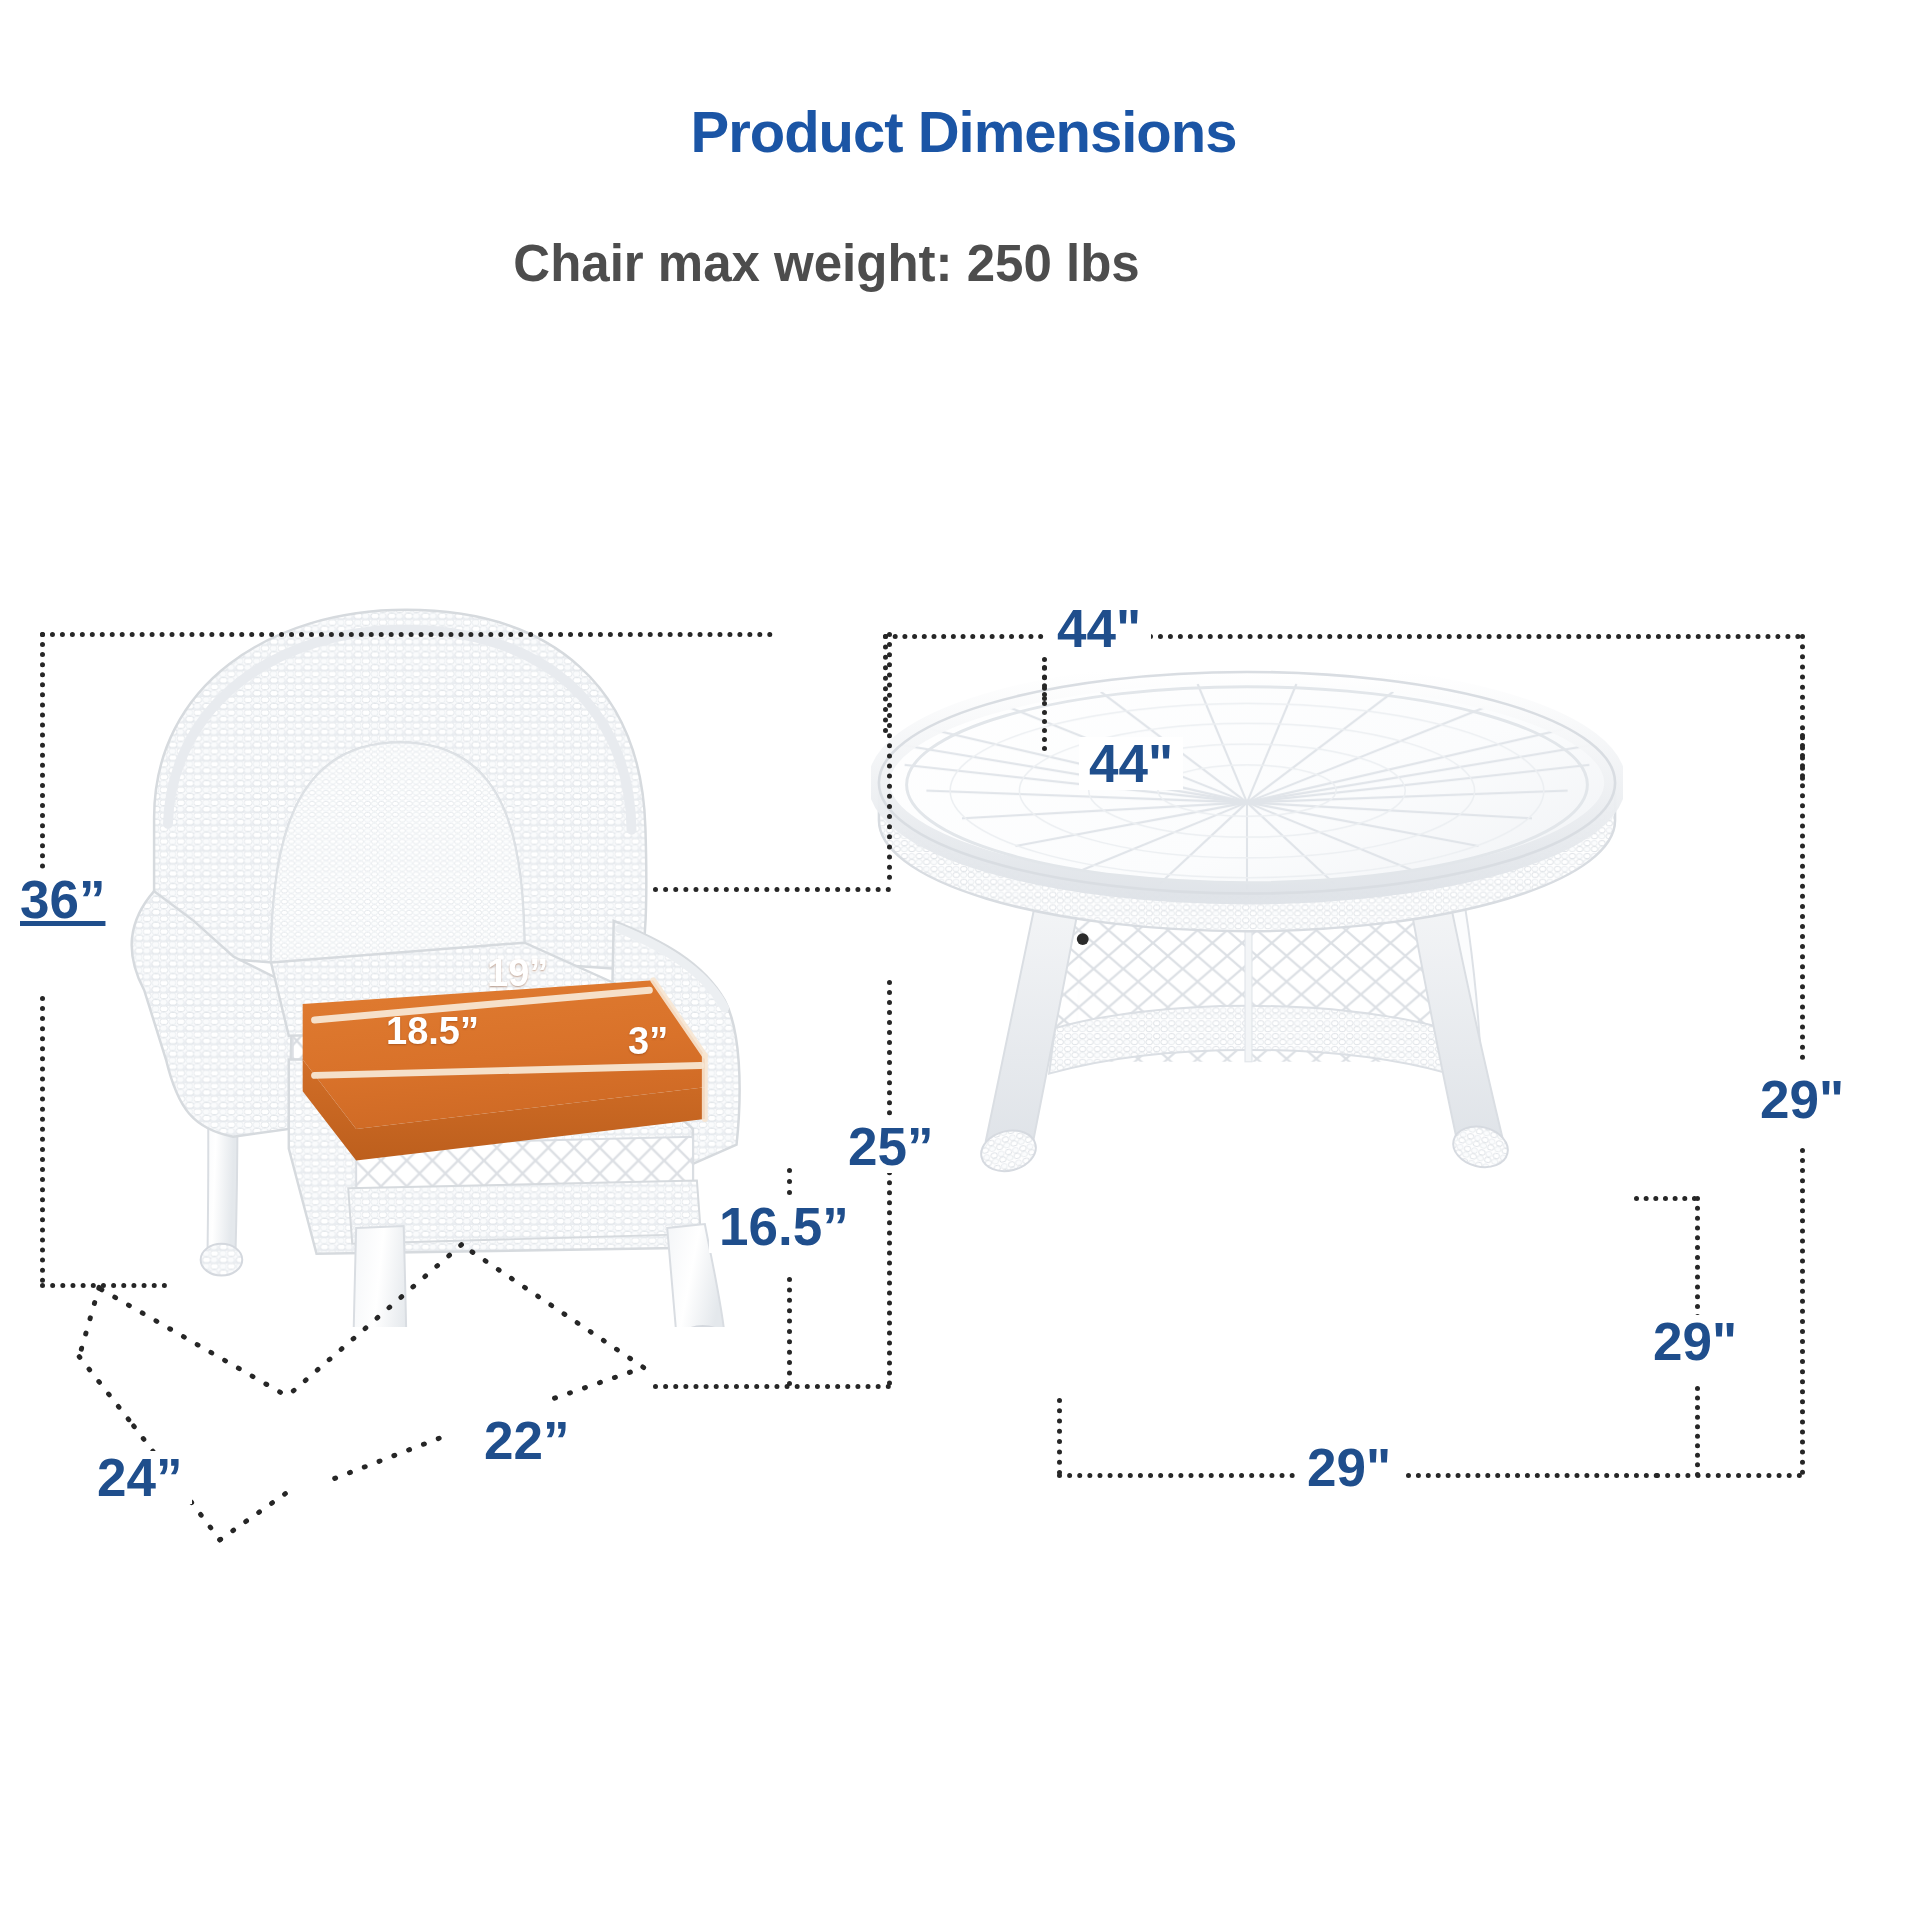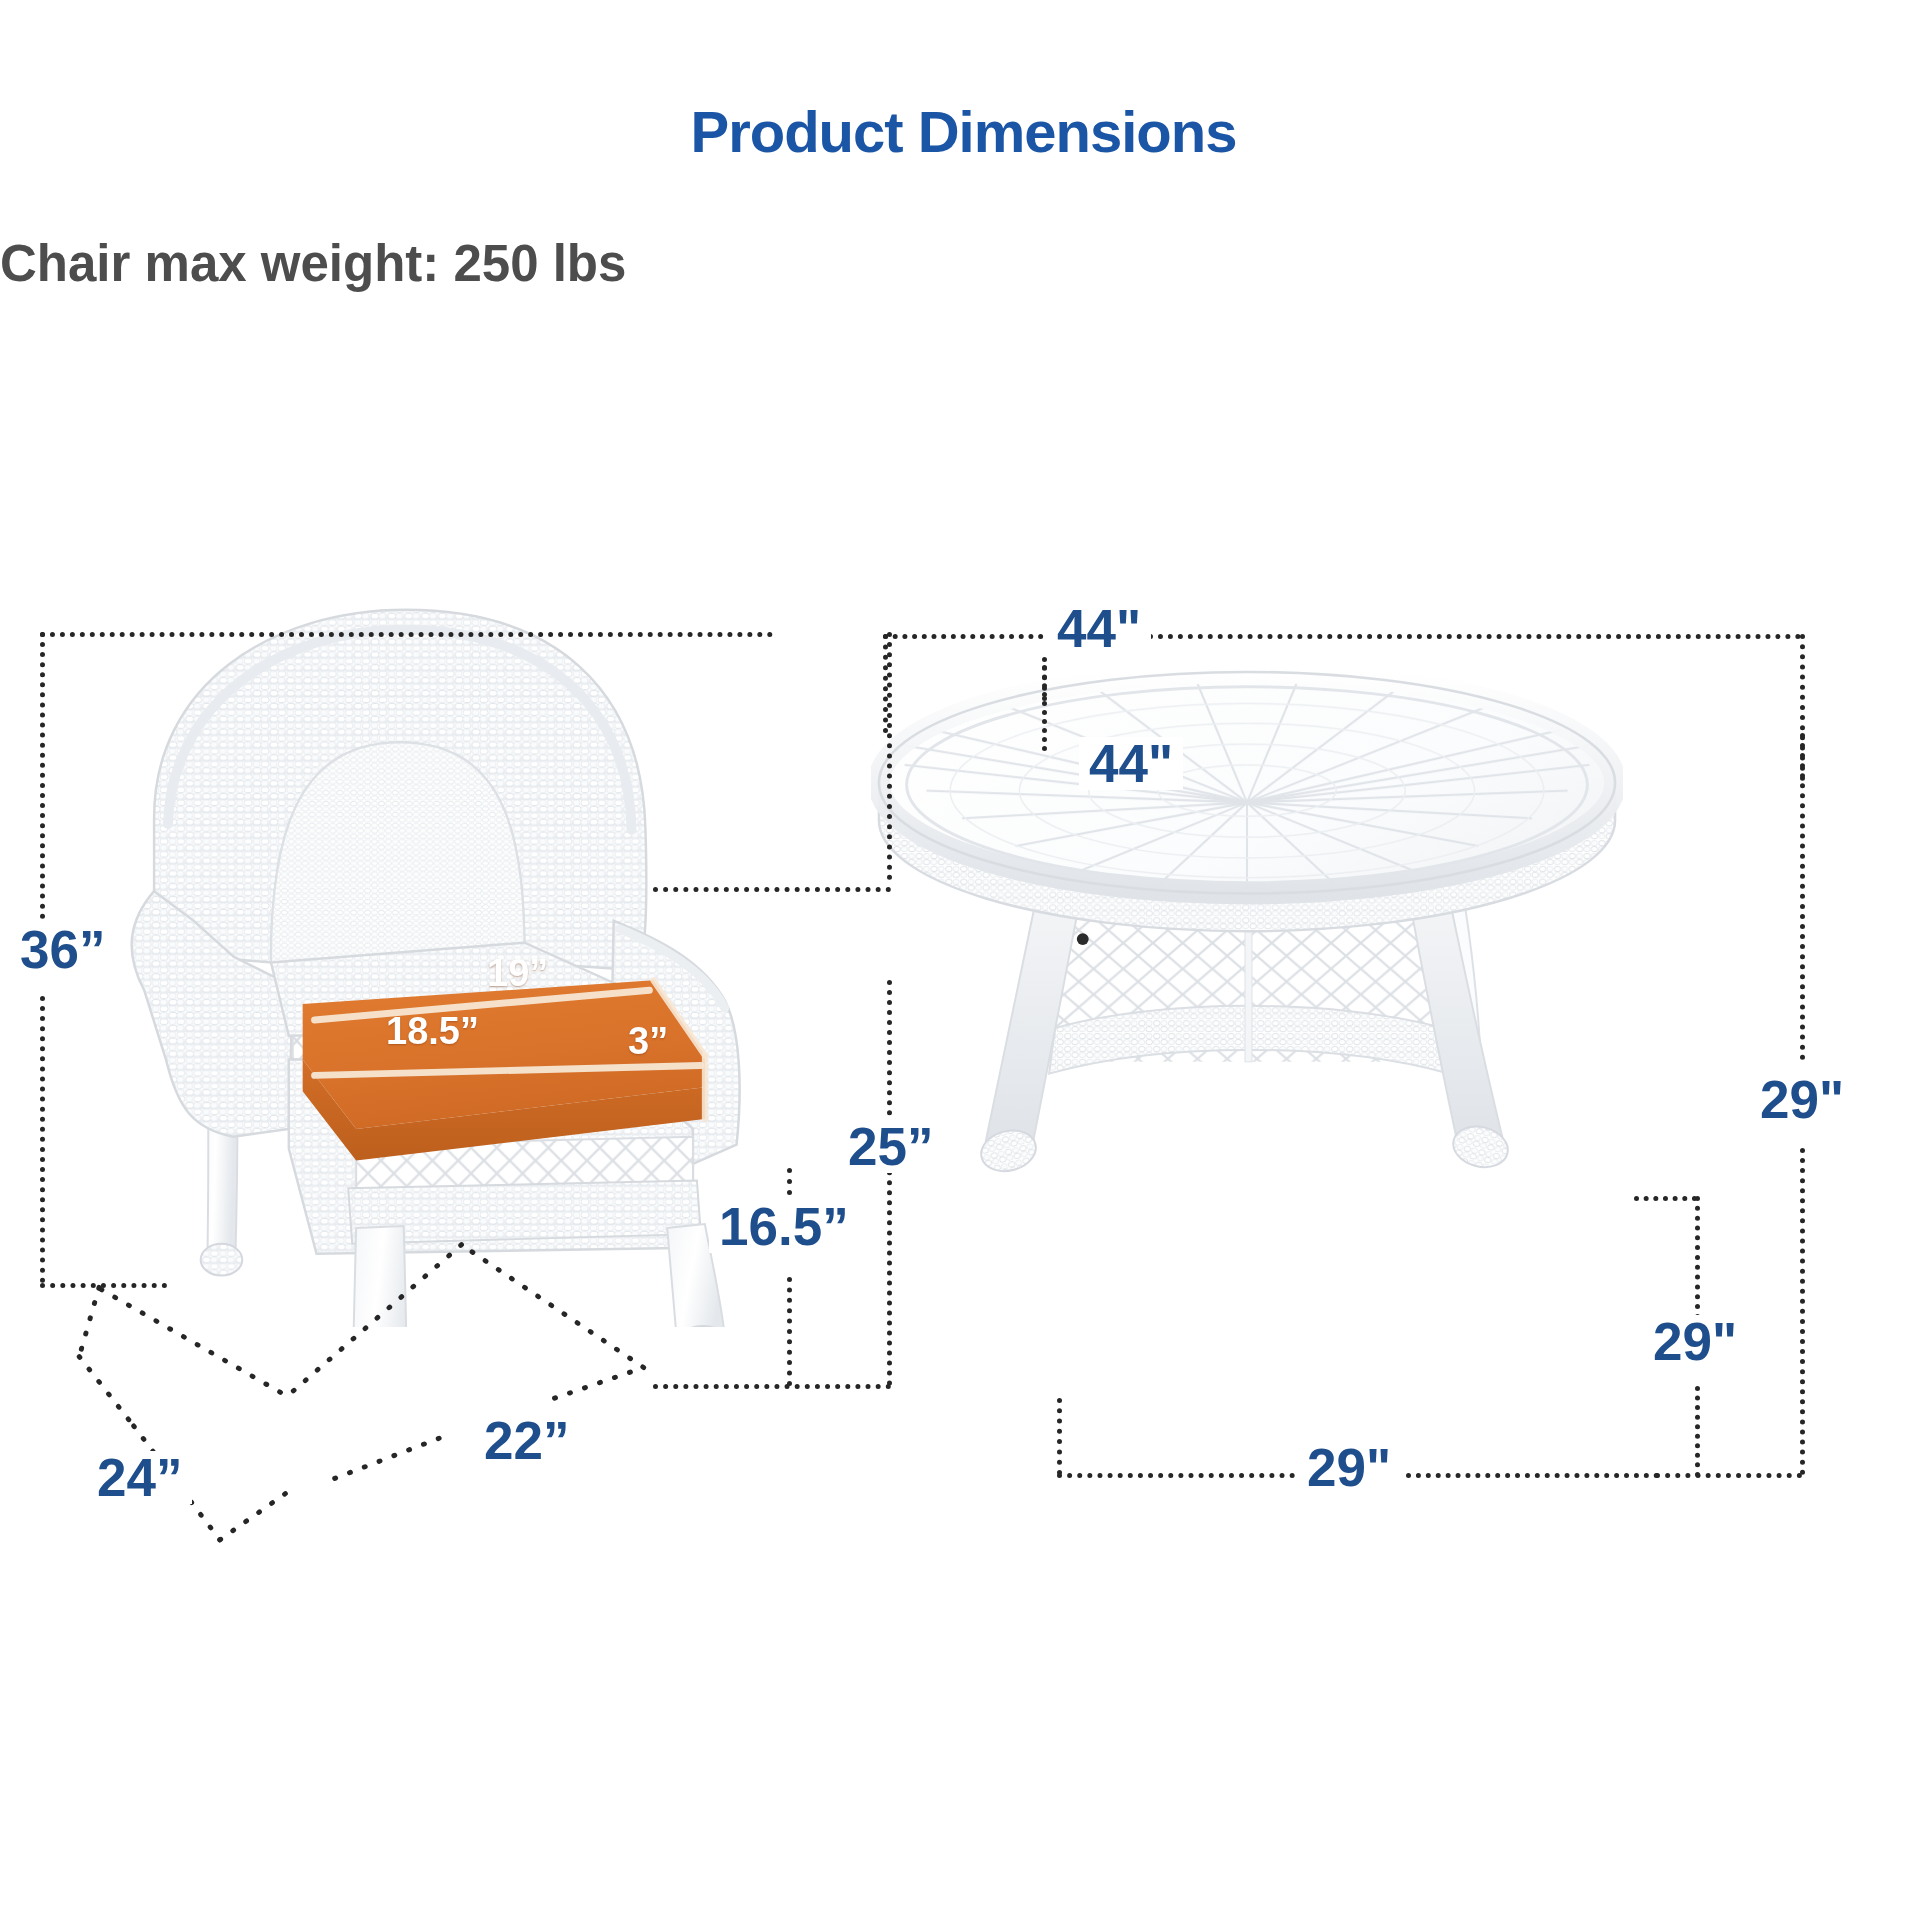"Chair max weight: 250 lbs" .subtitle { text-align: none -> center }
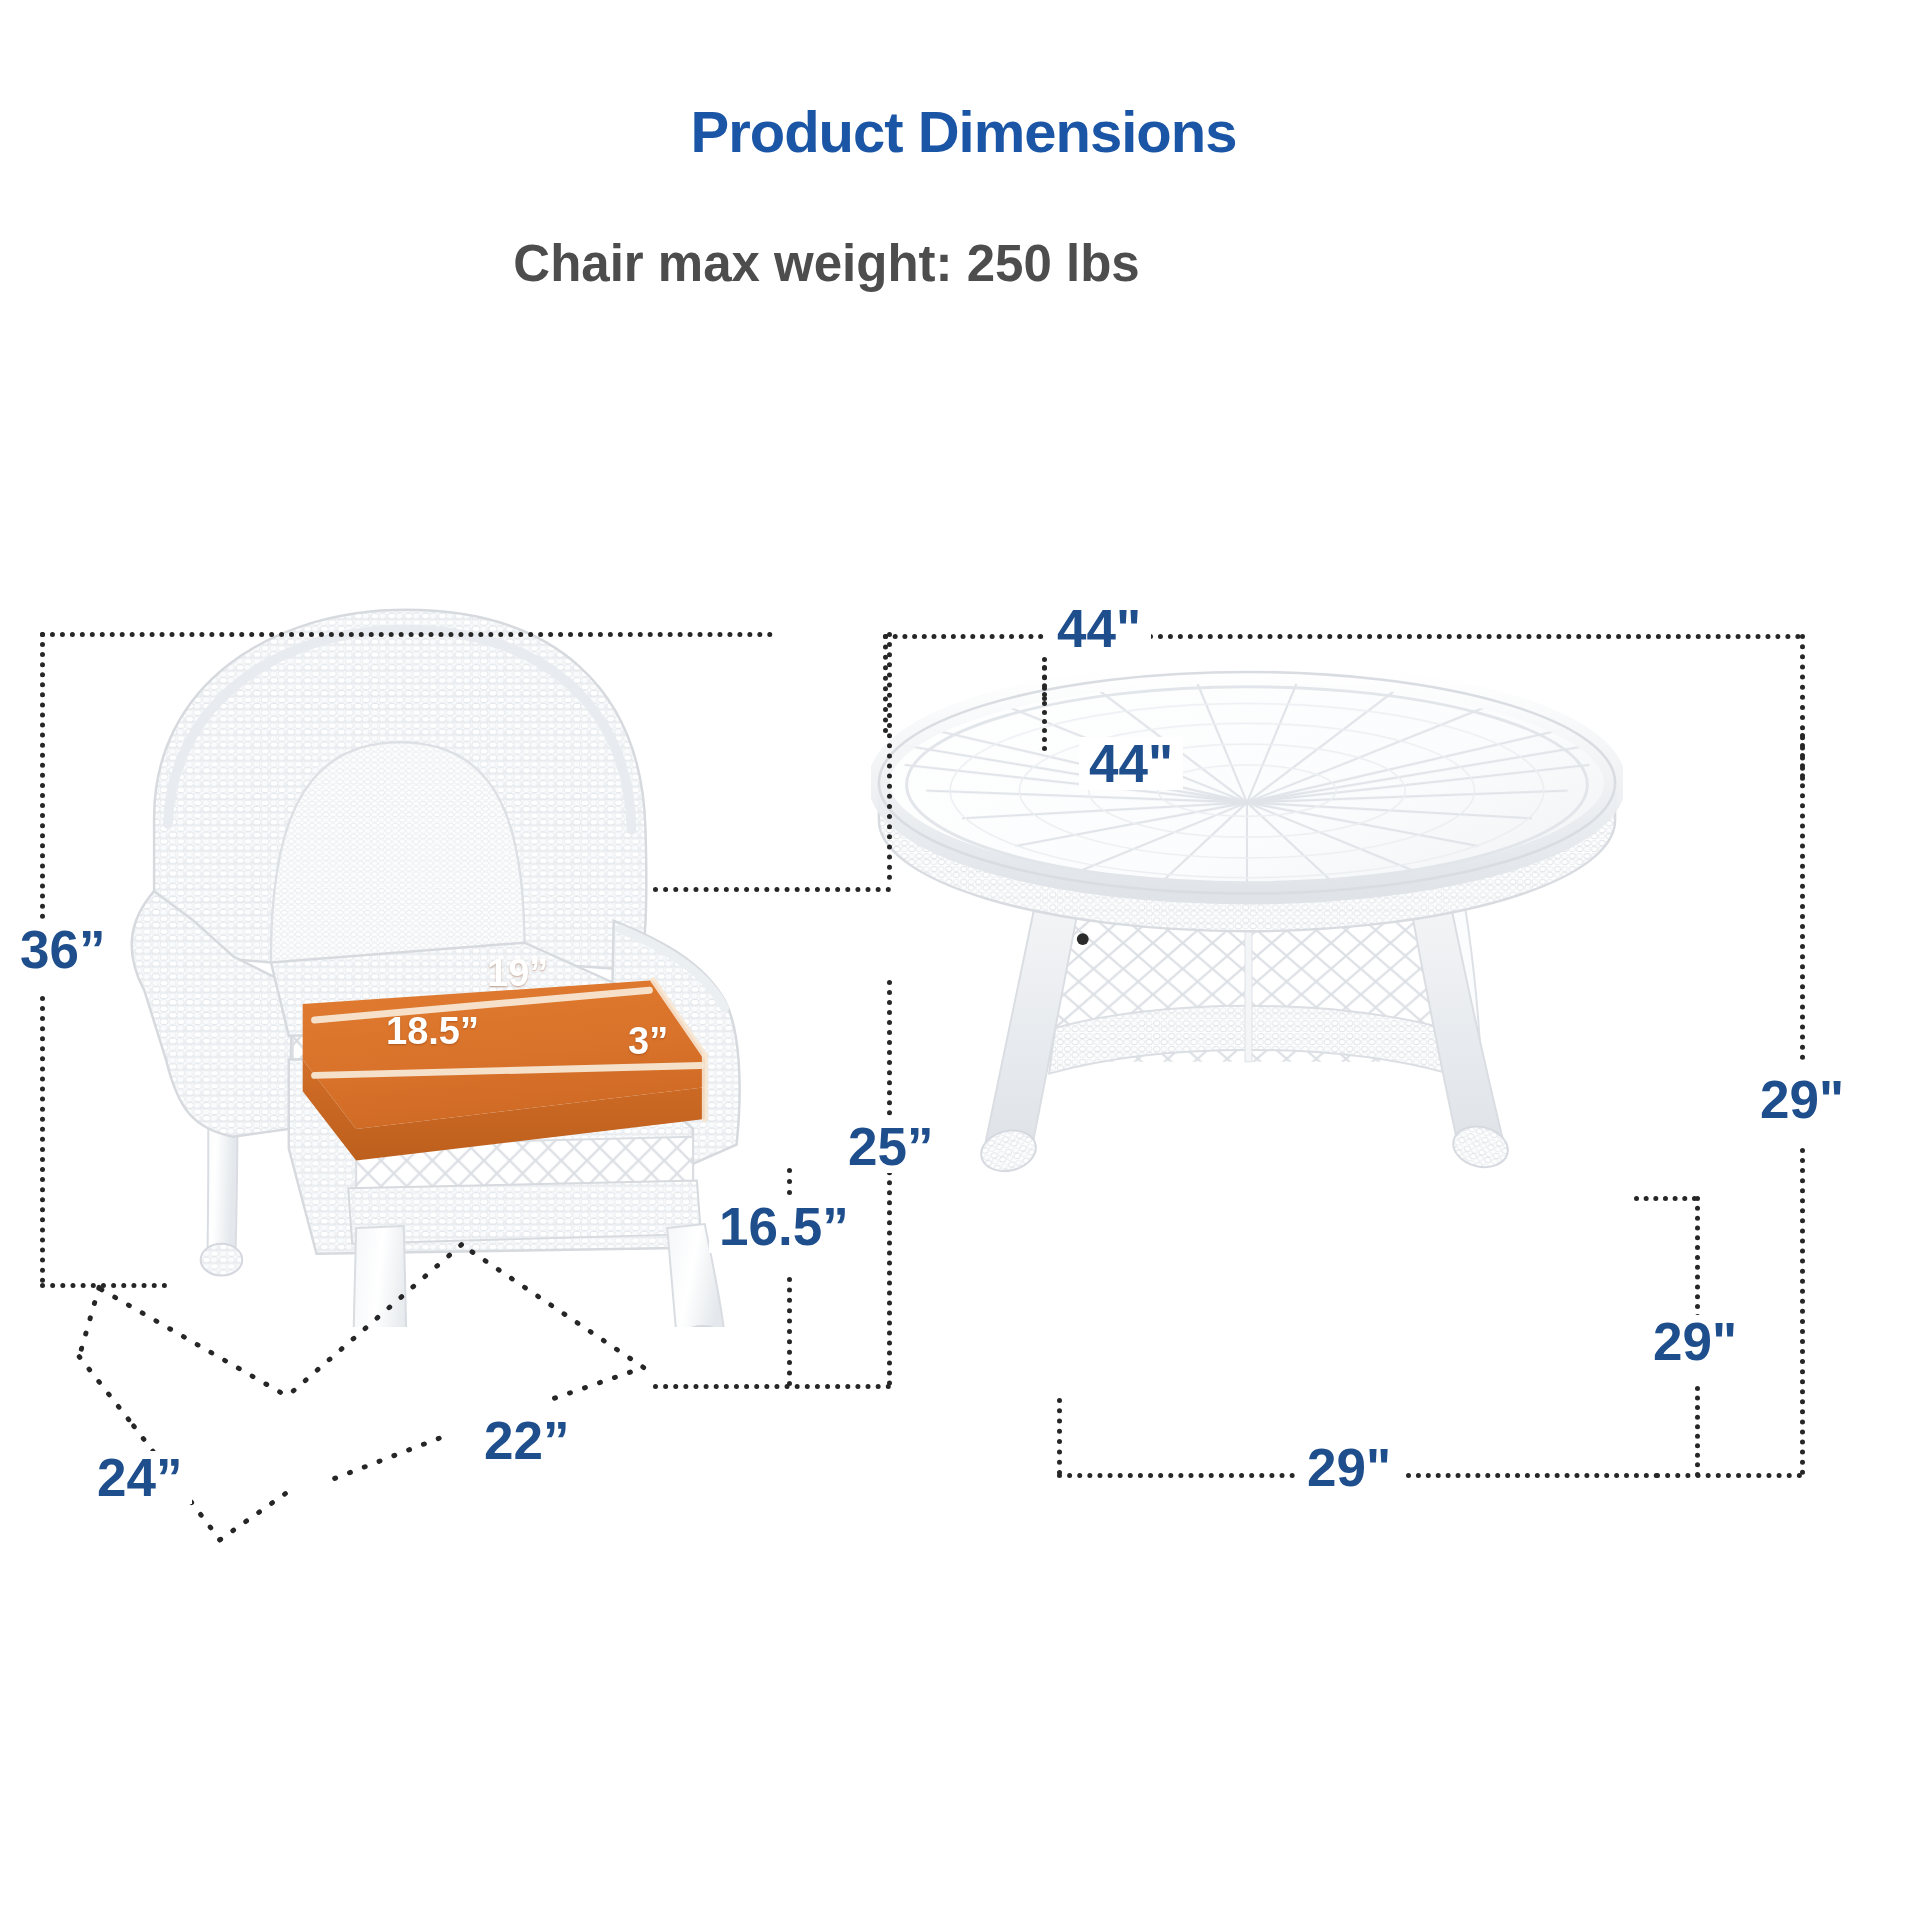"36”" div.dim { text-decoration: none -> underline; top: 923px -> 873px }
